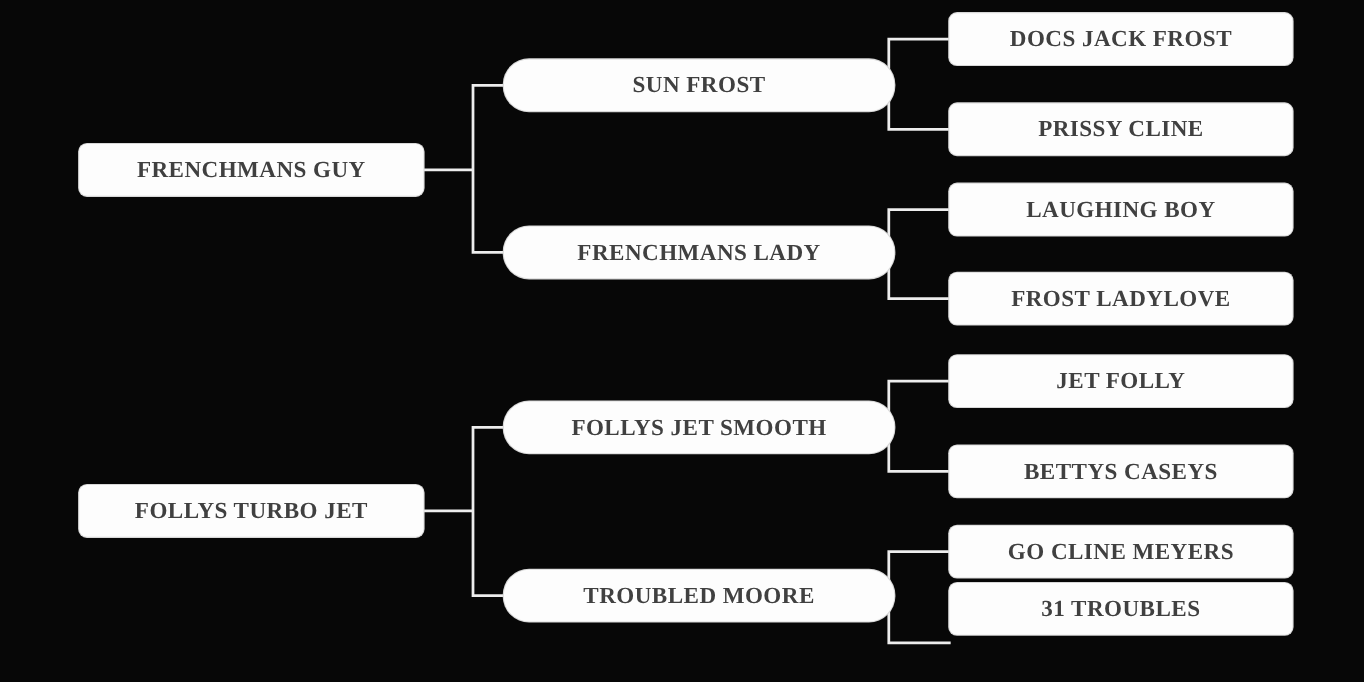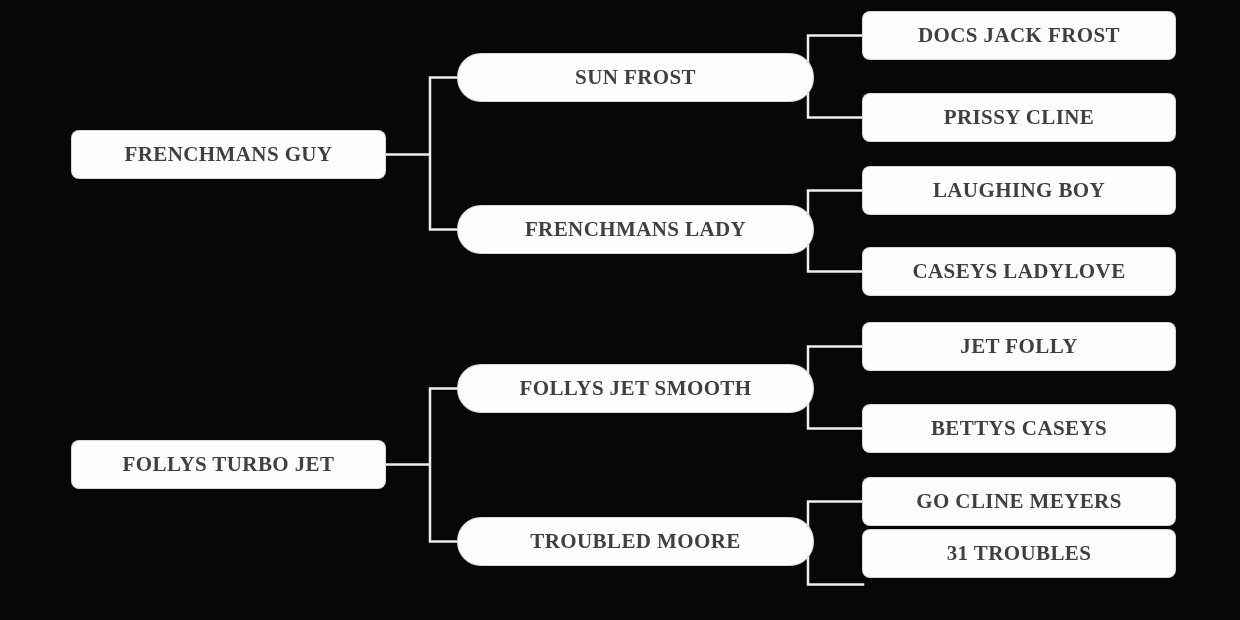"CASEYS LADYLOVE" div.node { text: CASEYS -> FROST }
